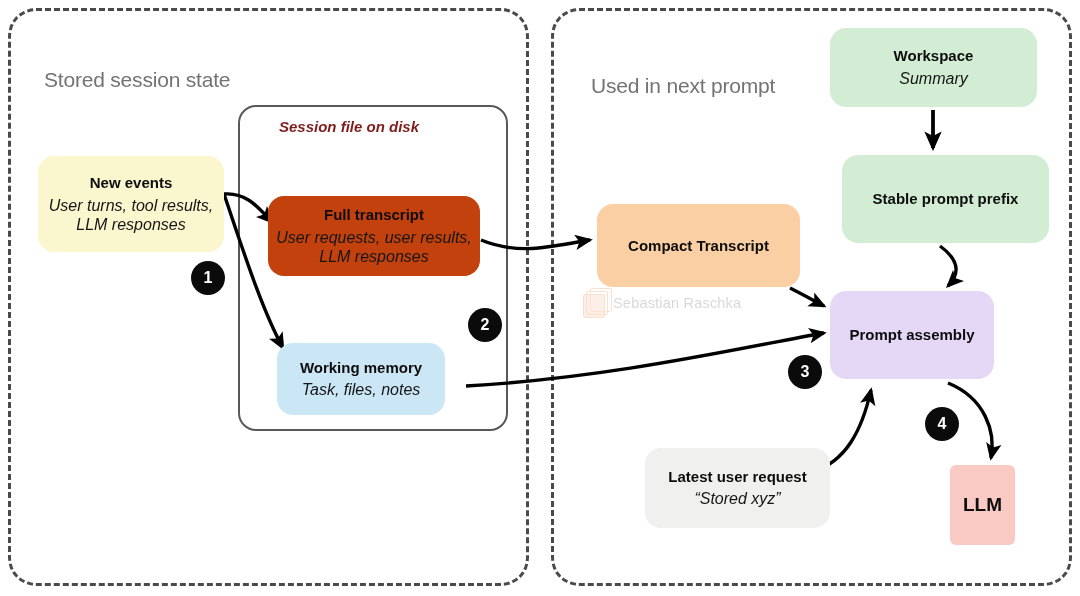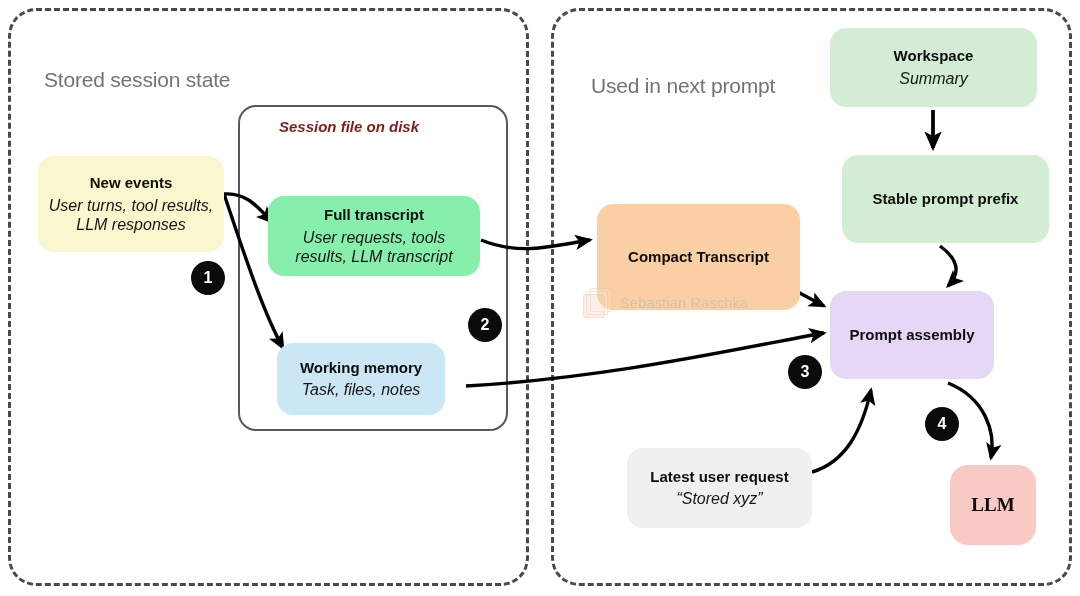"Full transcript" #node-full-transcript { background: #86efac -> #c2410c }
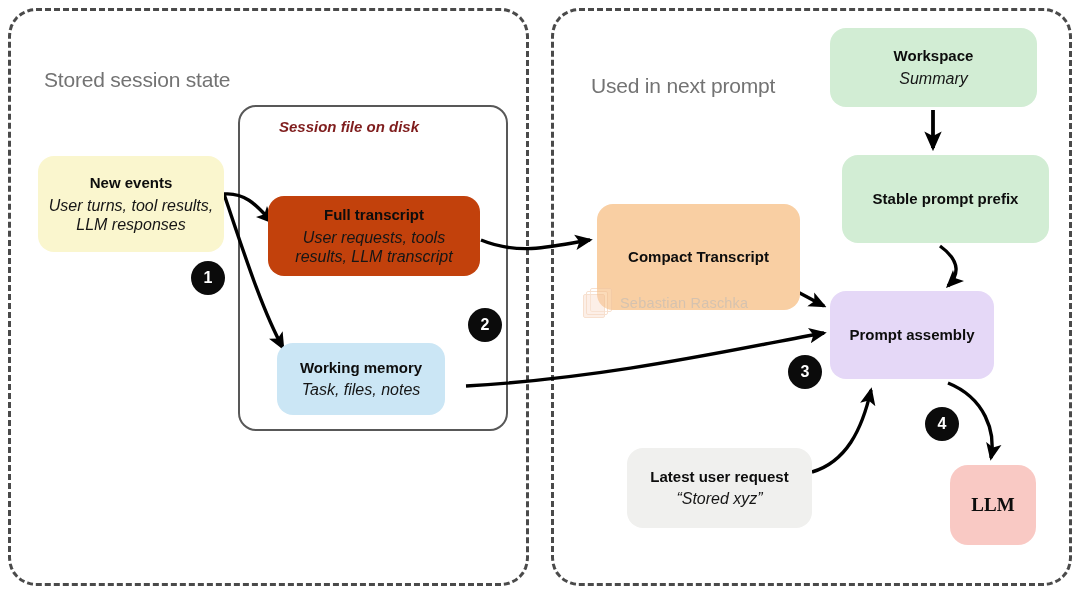"User requests, tools results, LLM" div.n-sub { text: tools results, LLM transcript -> user results, LLM responses }
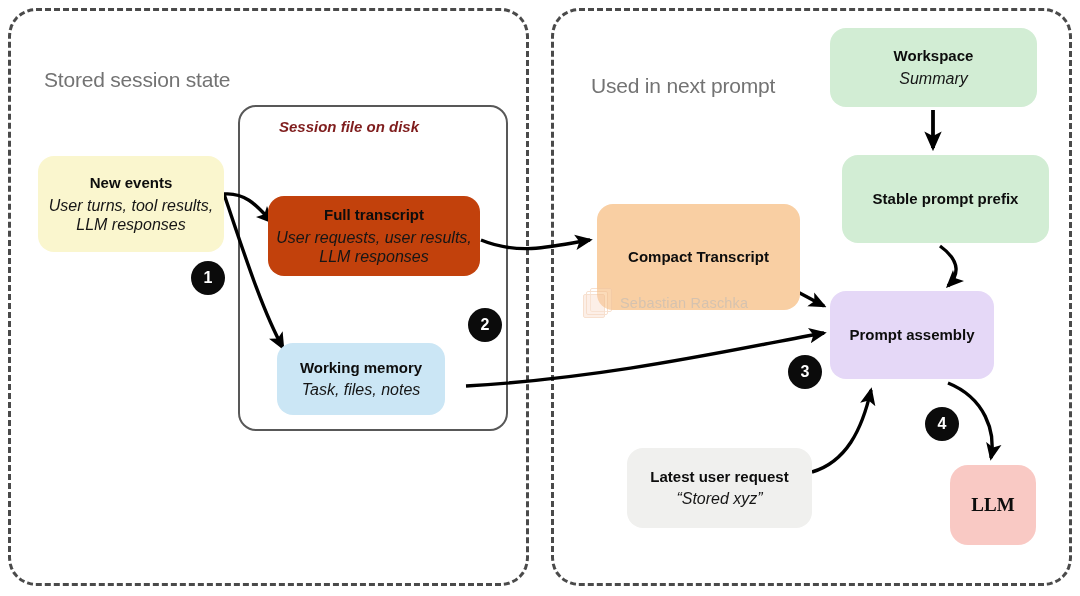"Compact Transcript" #node-compact { height: 106px -> 83px }
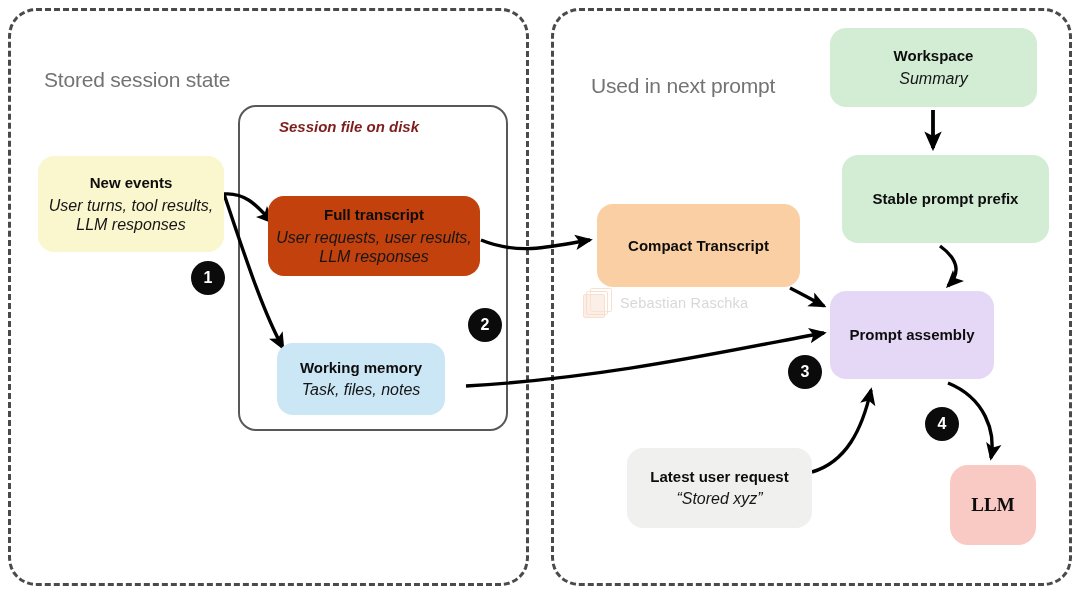"Sebastian Raschka" #watermark { gap: 7px -> 0 }
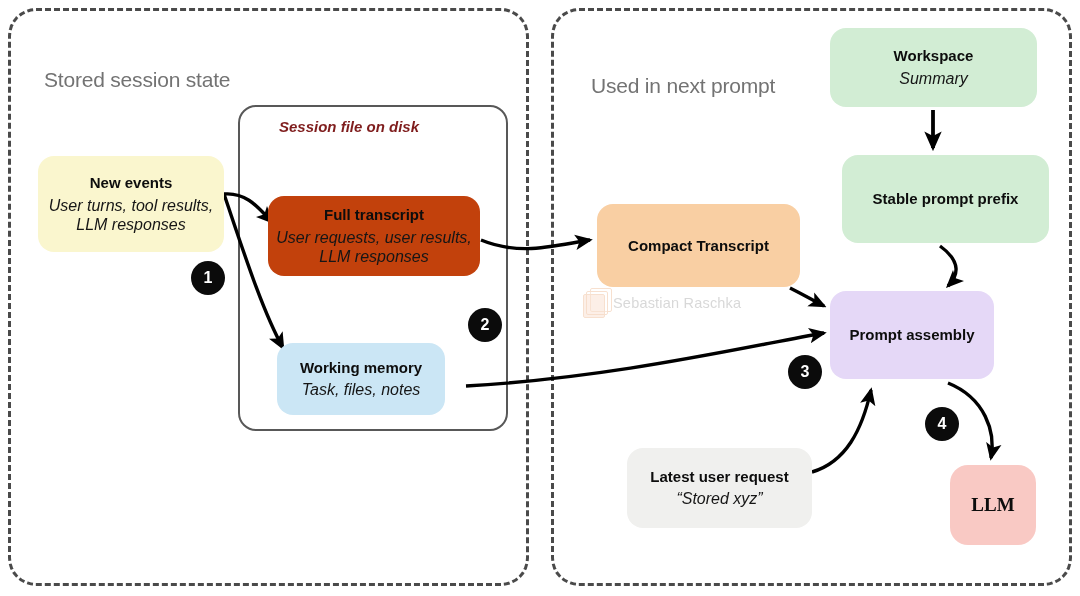"Latest user request" #node-latest-request { left: 627px -> 645px }
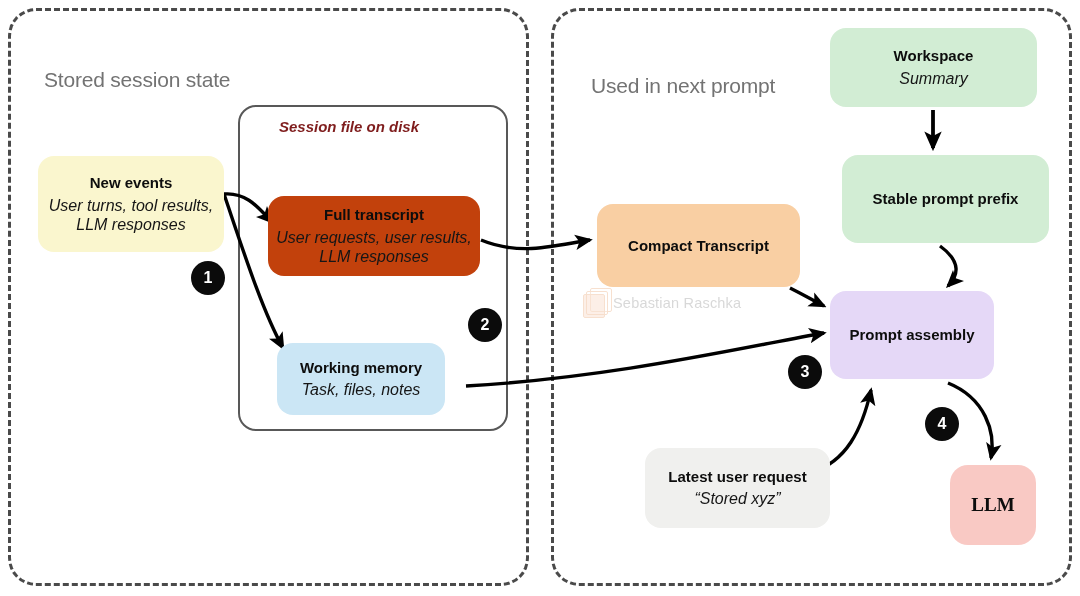"LLM" #node-llm { border-radius: 18px -> 6px; font-family: Liberation Serif, serif -> none; width: 86px -> 65px }
